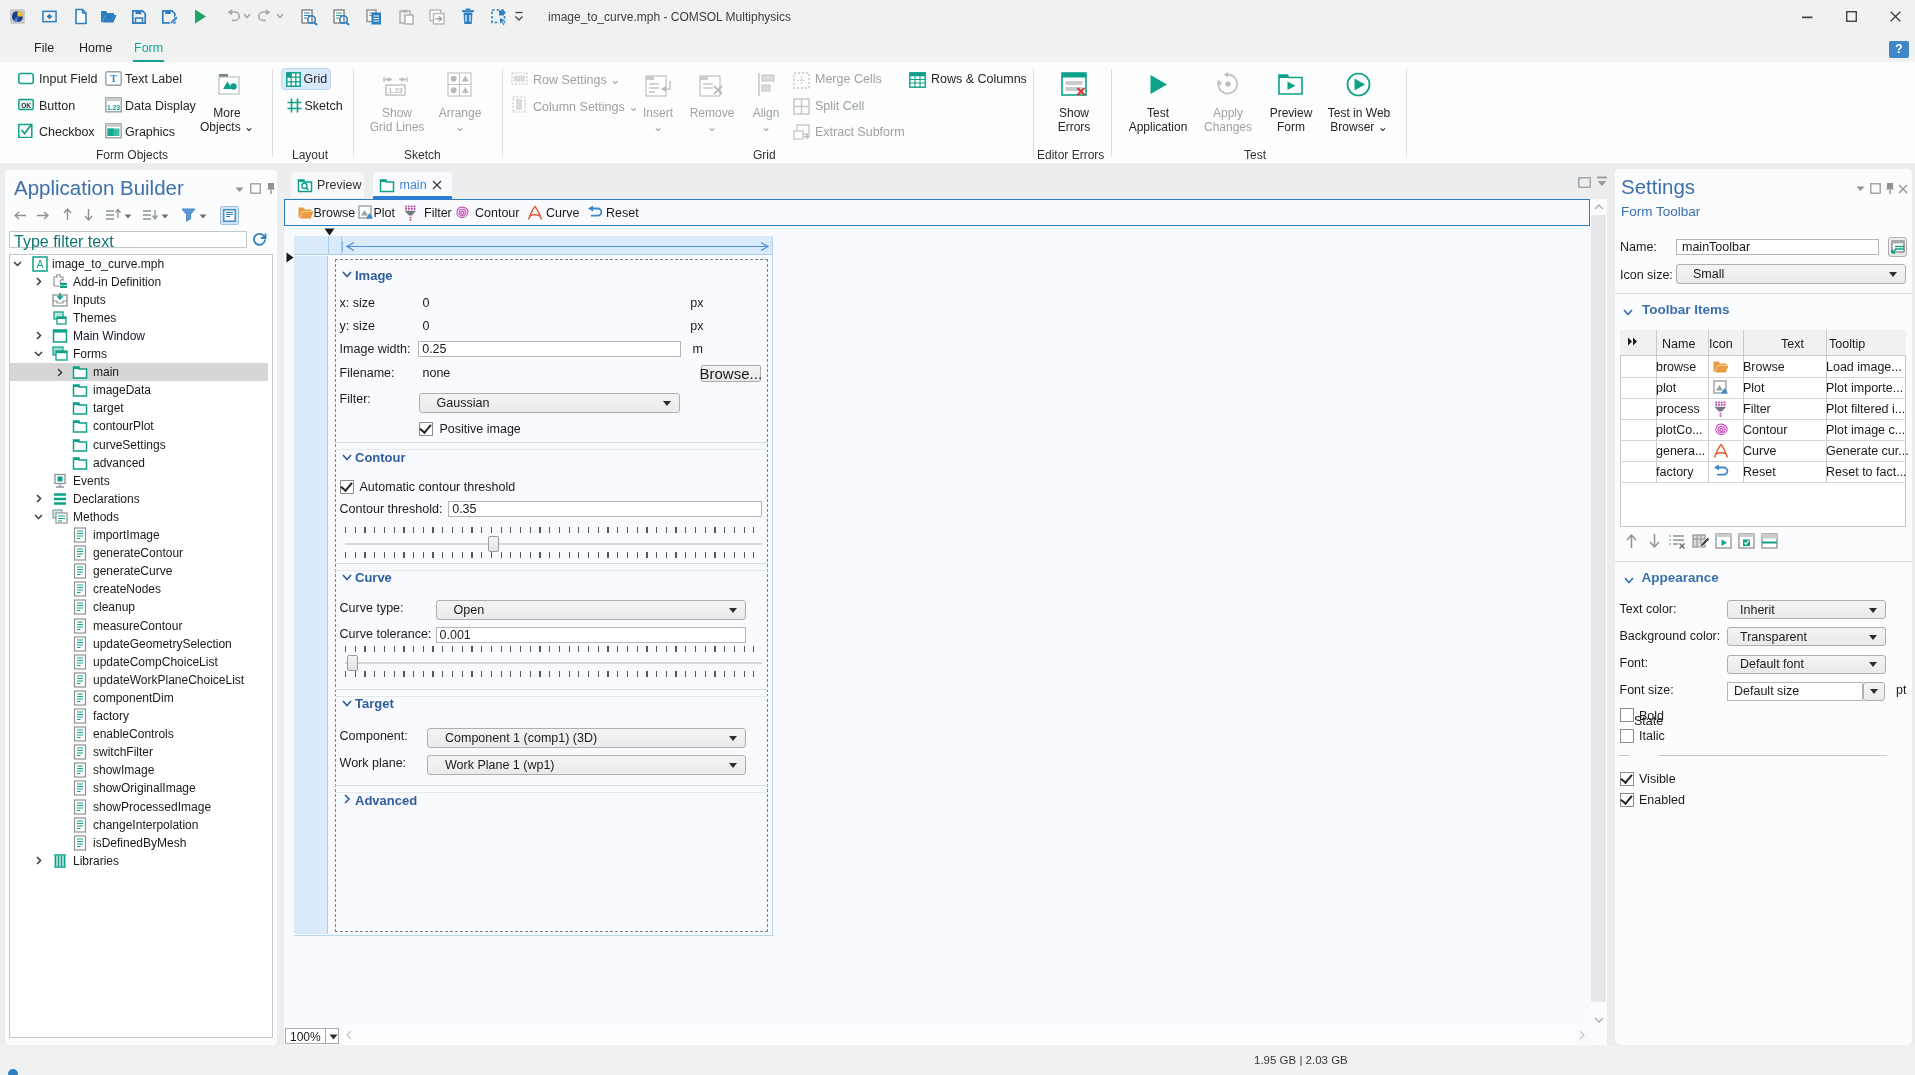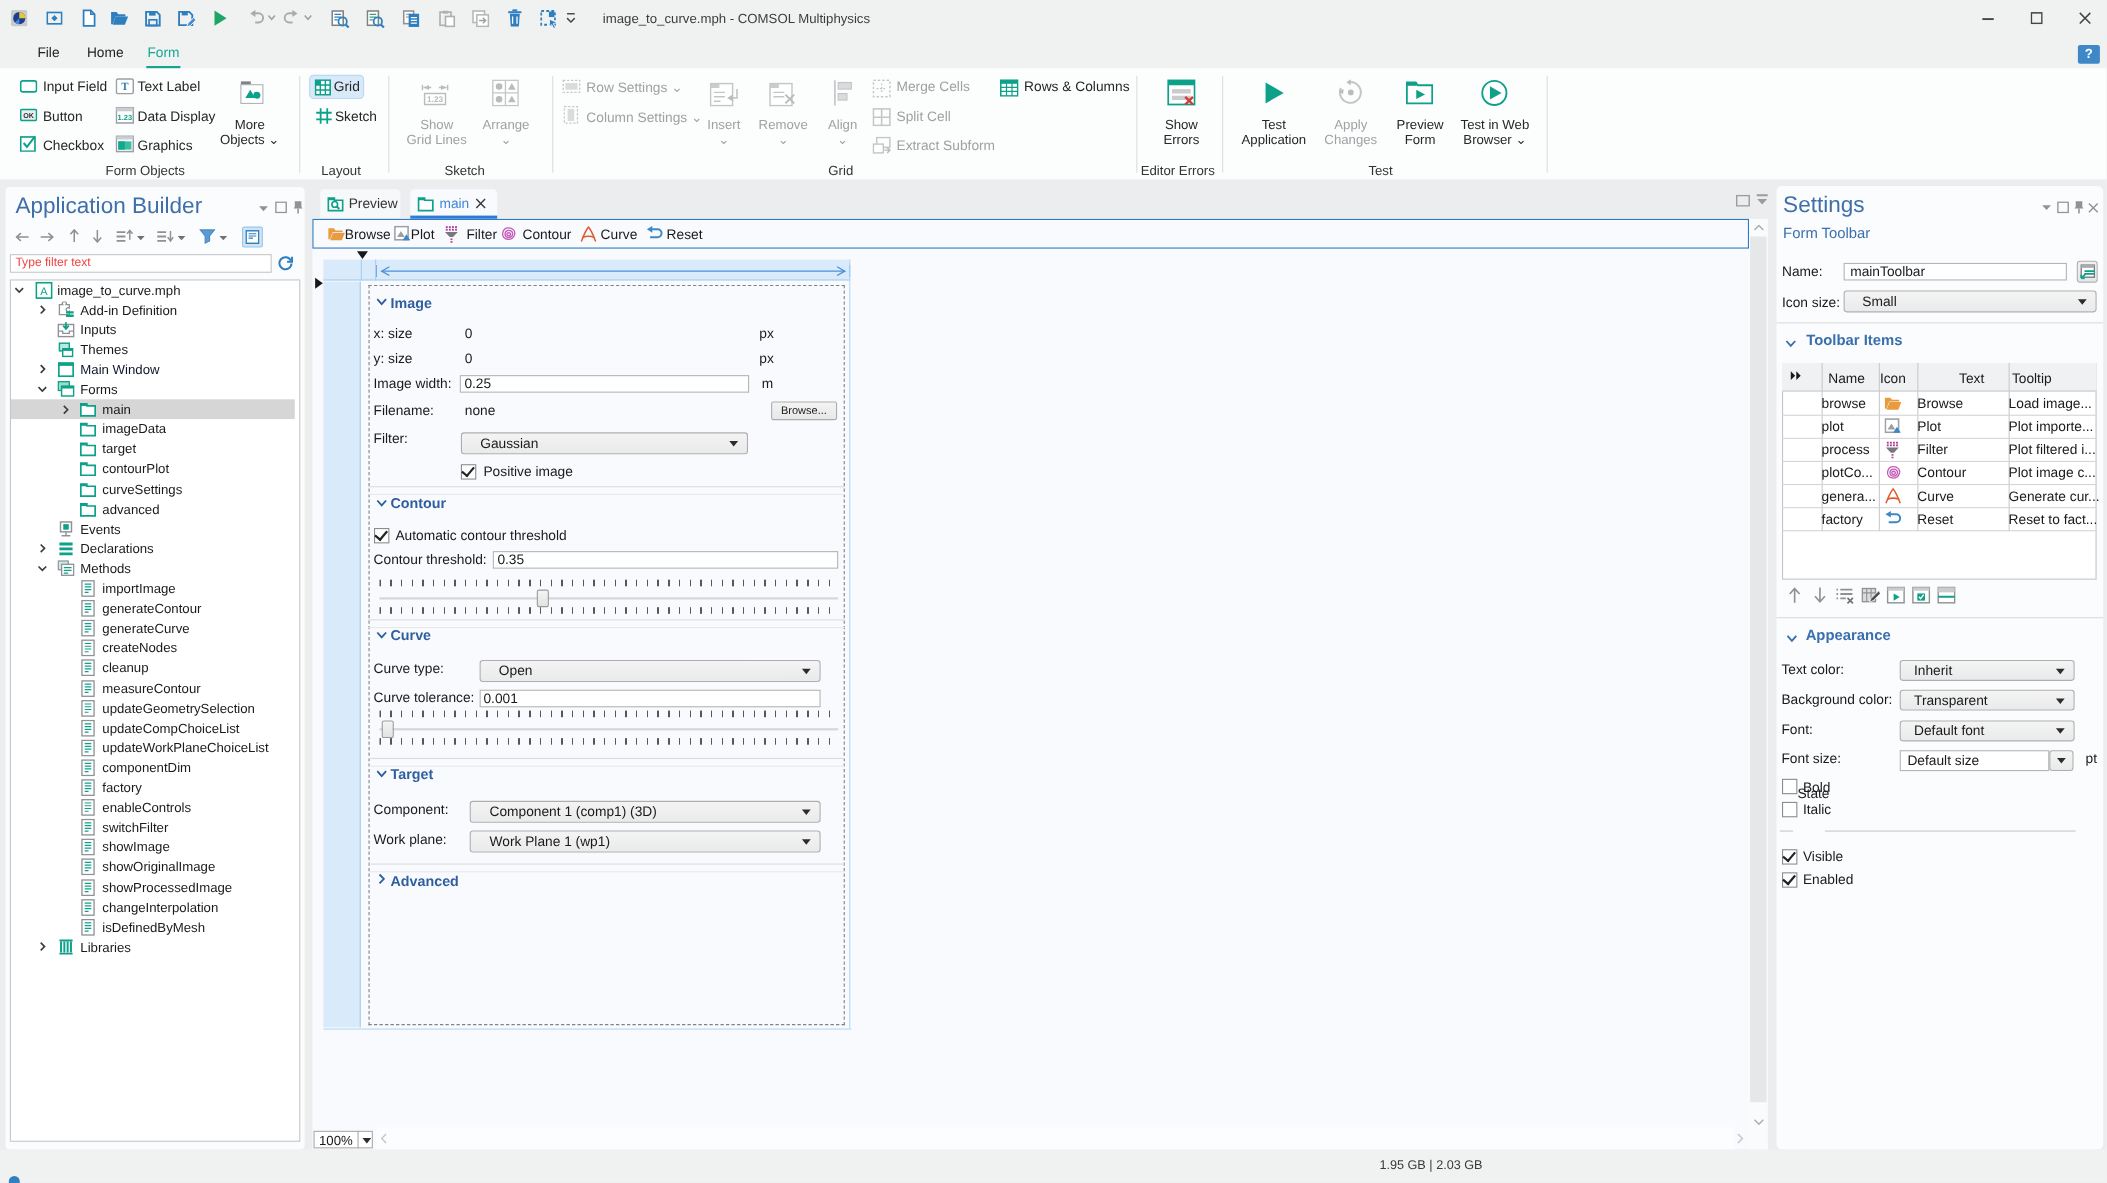"Type filter text" div.ab { color: #ef4444 -> #0f766e; font-size: 11px -> 16px }
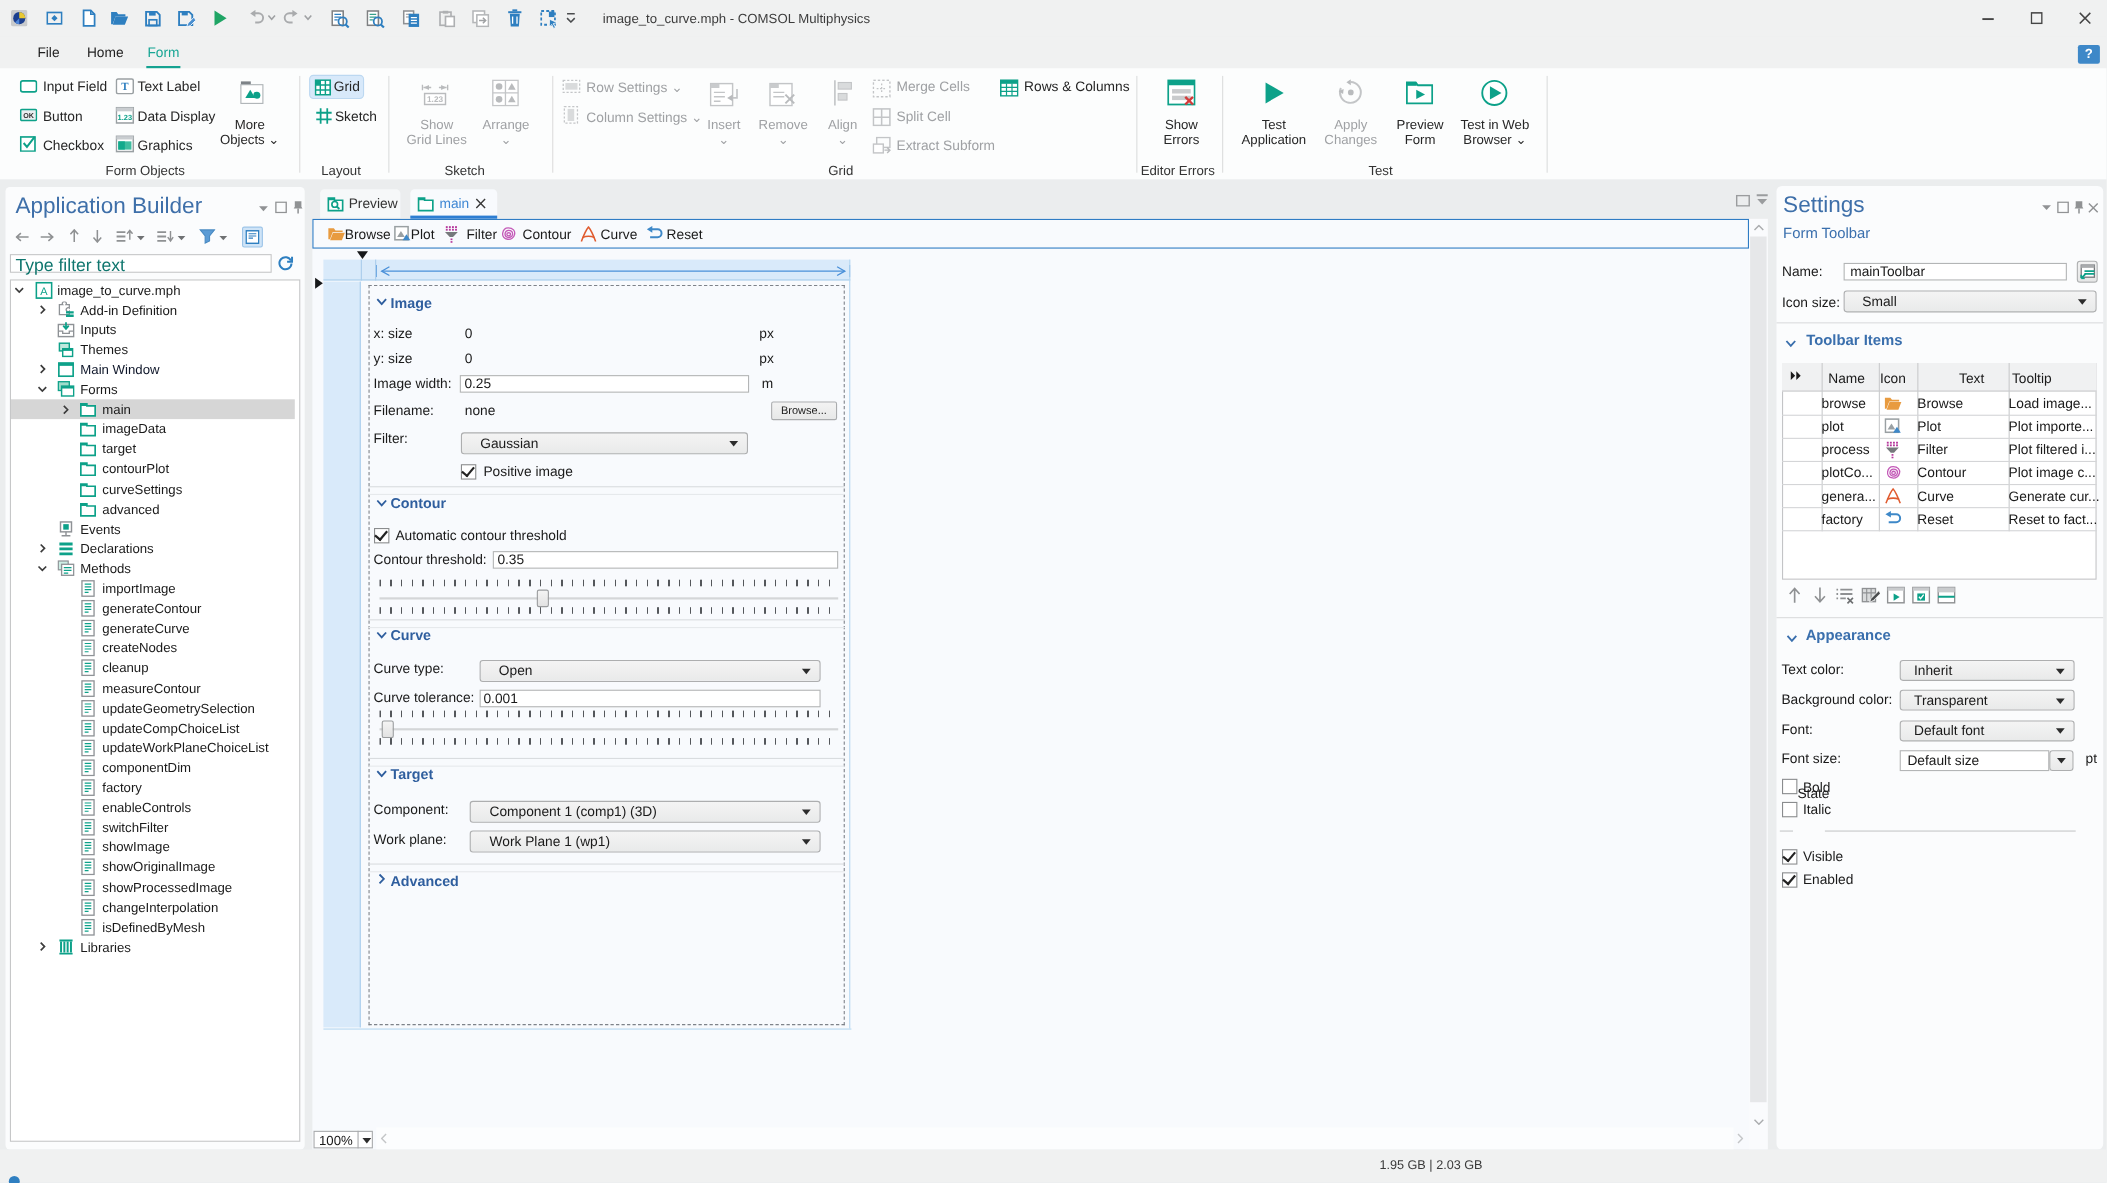"Browse..." div.ab { font-size: 10px -> 15px }
